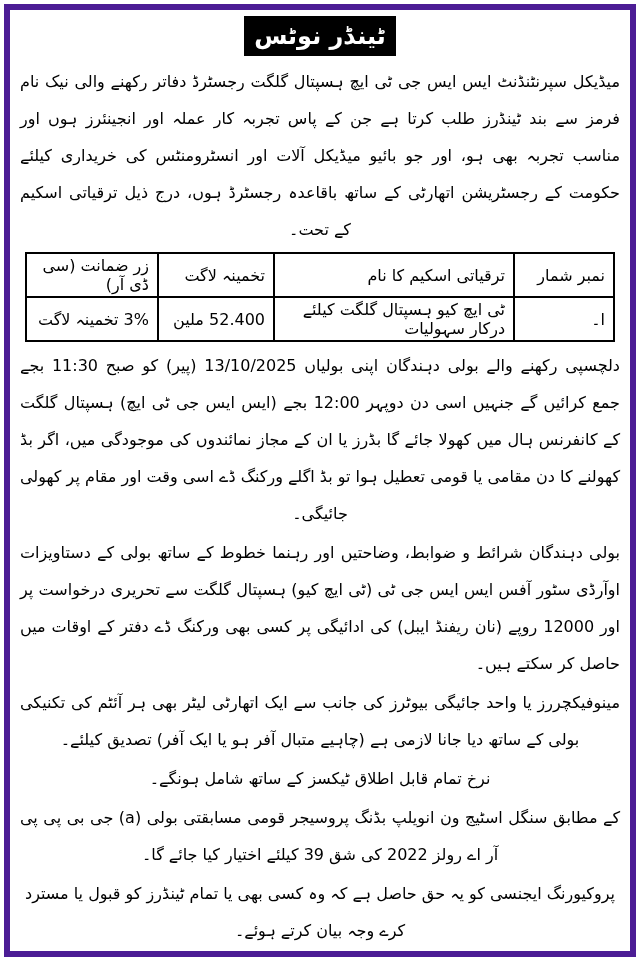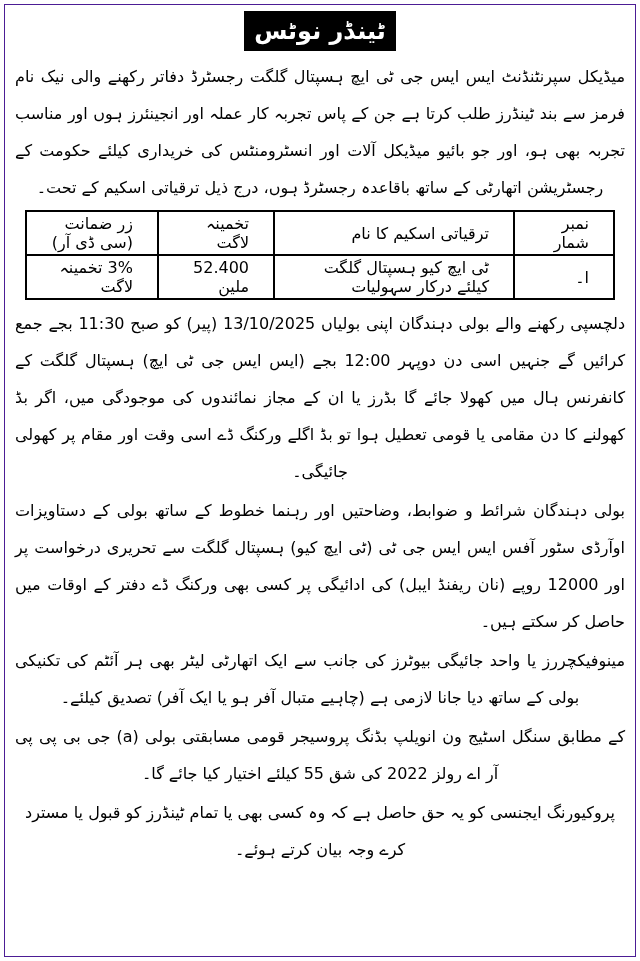"ٹینڈر نوٹس" .frame { border: 1px solid #4c1d95 -> 6px solid #4c1d95 }
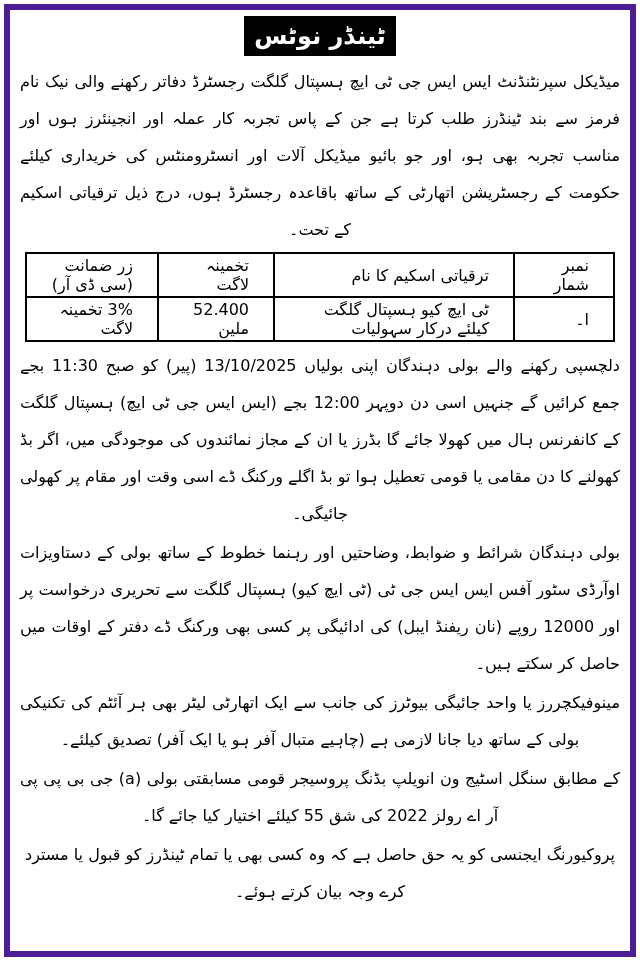"زر ضمانت (سی ڈی آر)" table.tender th, table.tender td { padding: 2px 24px -> 2px 8px }
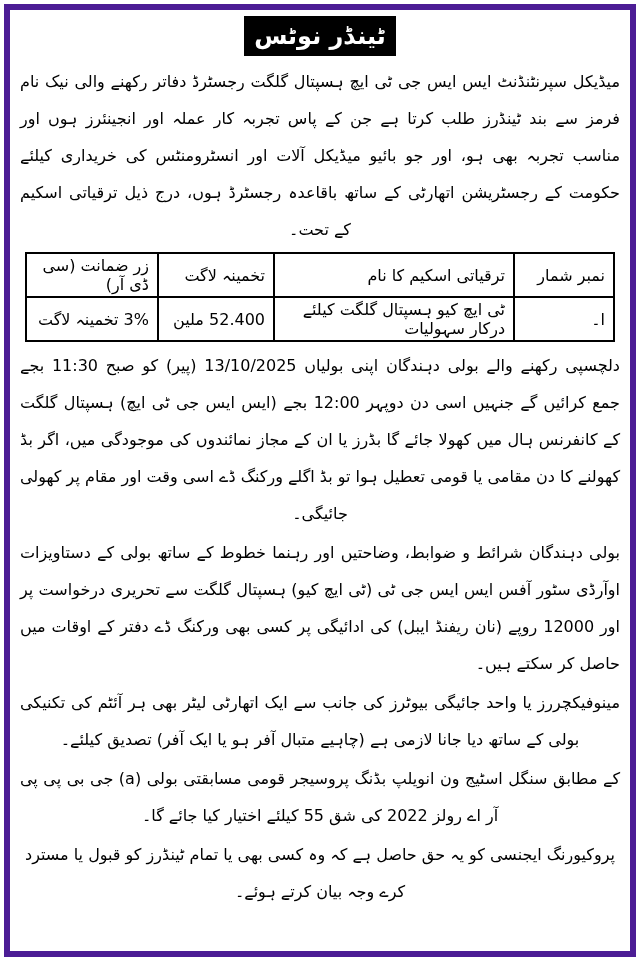"نرخ تمام قابل اطلاق ٹیکسز" p.urdu { html: none -> <p>نرخ تمام قابل اطلاق ٹیکسز کے ساتھ شامل ہونگے۔</p> }
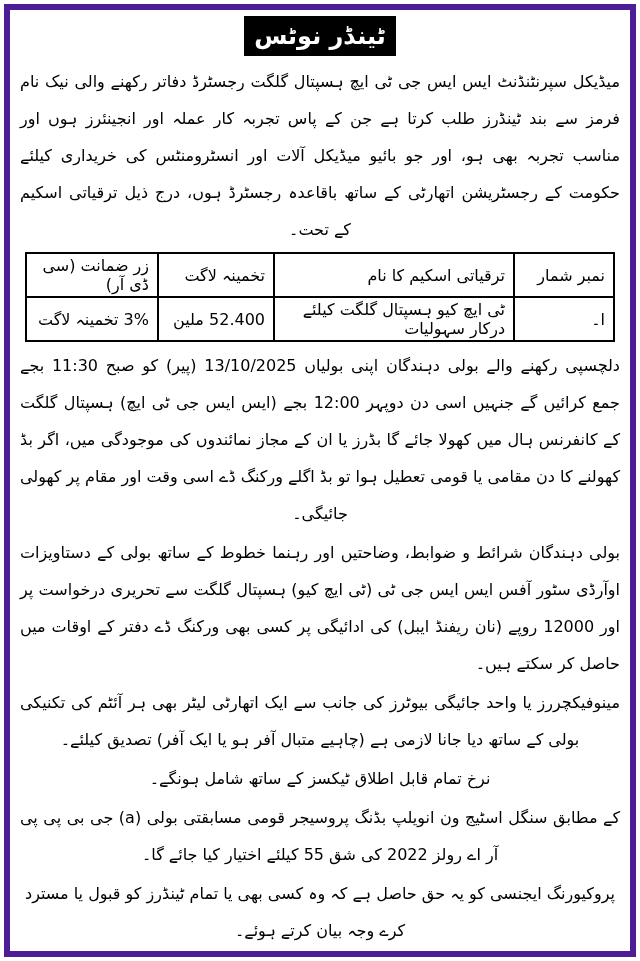"کے مطابق سنگل اسٹیج ون" p.urdu { text: 55 -> 39 }
